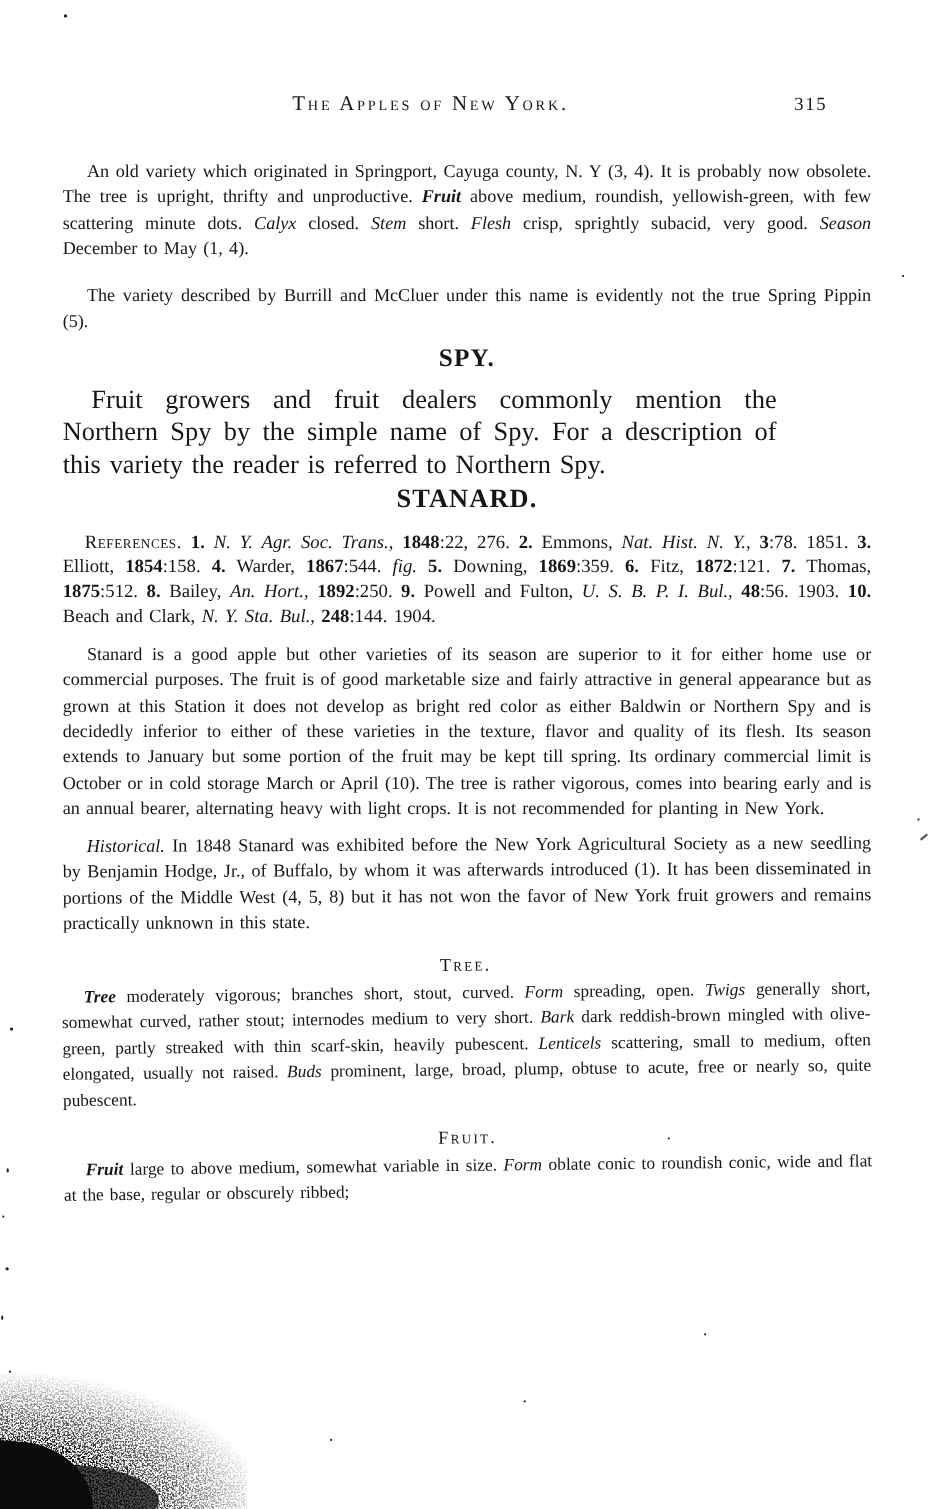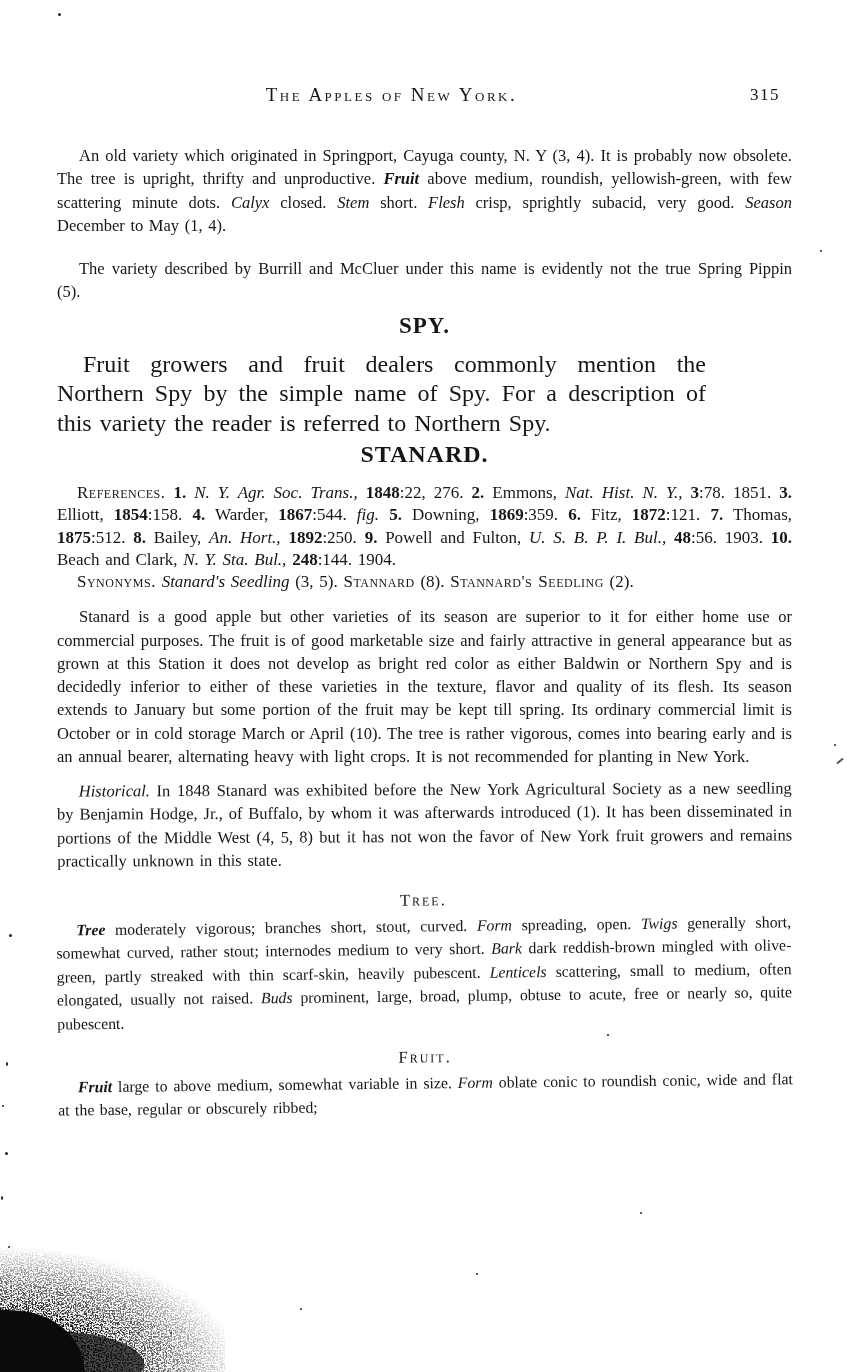"315" .page-number { right: 12px -> 40px }
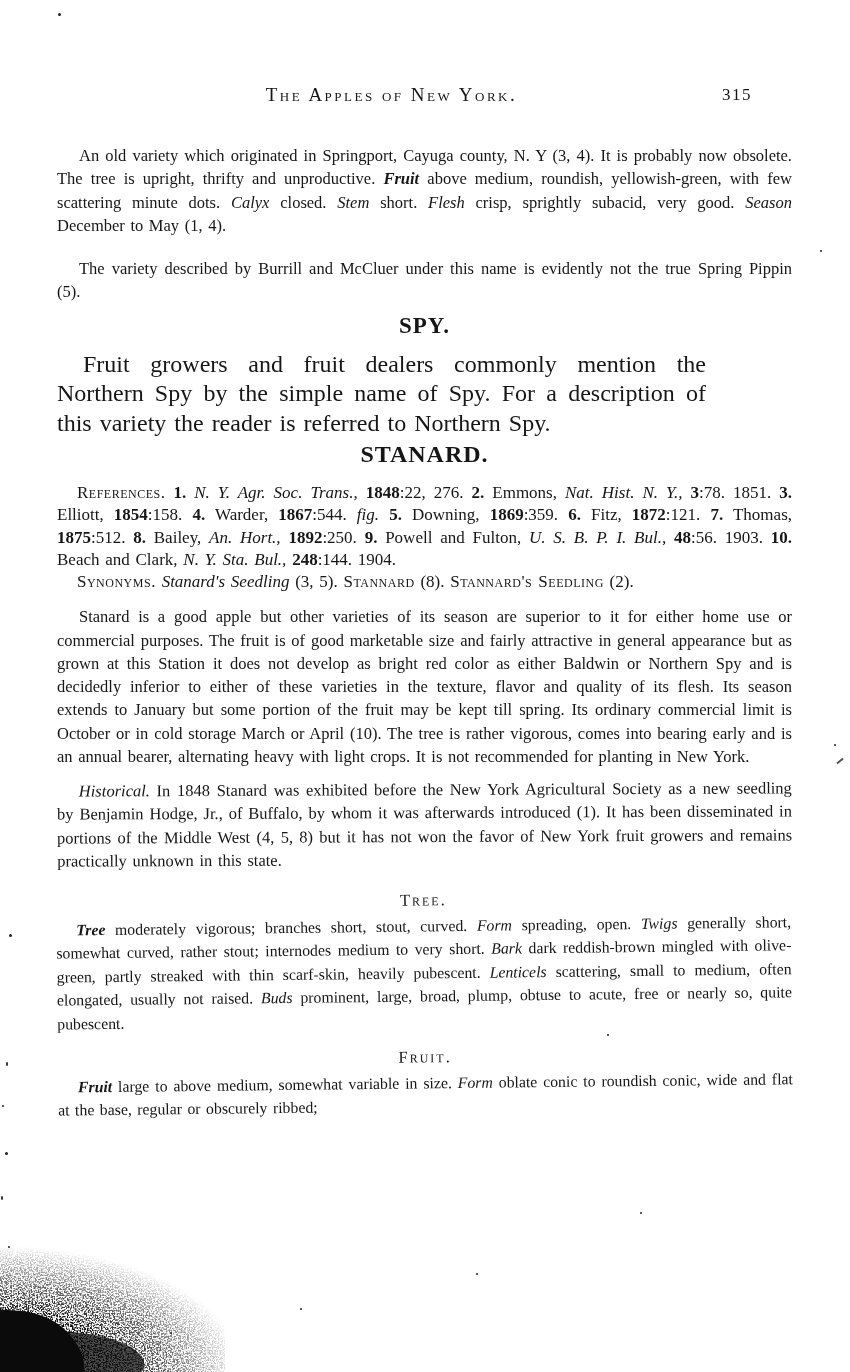"Synonyms. Stanard's Seedling (3, 5)." p.small-text { html: <p><span>Synonyms.</span><span> </span><span>Stanard's Seedling</span><span> (3, 5). </span><span>Stannard</span><span> (8). </span><span>Stannard's Seedling</span><span> (2).</span></p> -> none }
